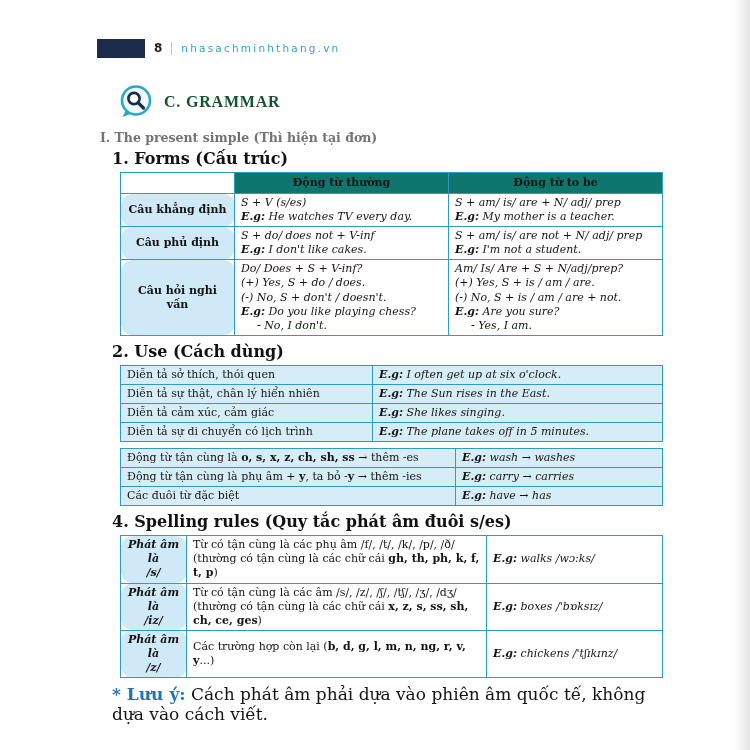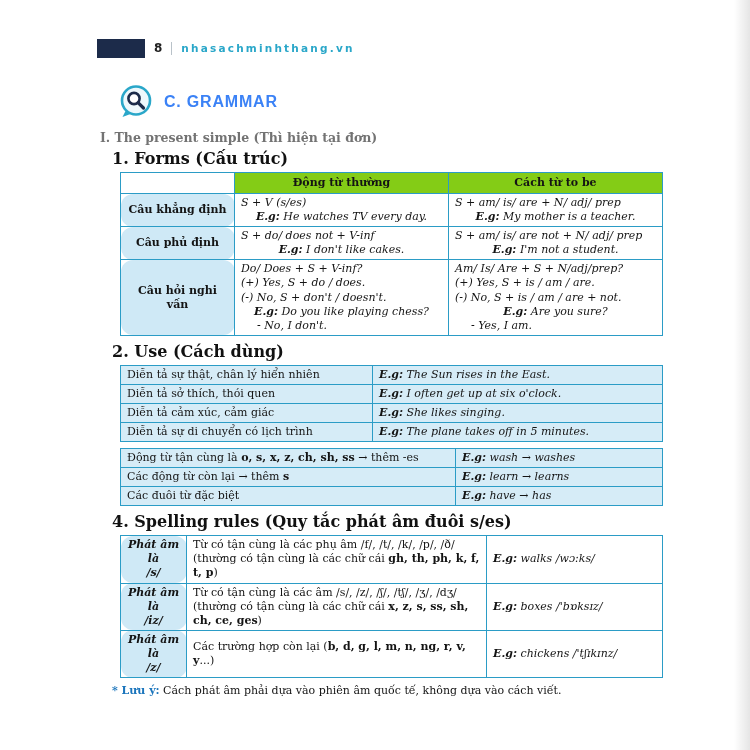"nhasachminhthang.vn" .site { font-weight: bold -> normal }
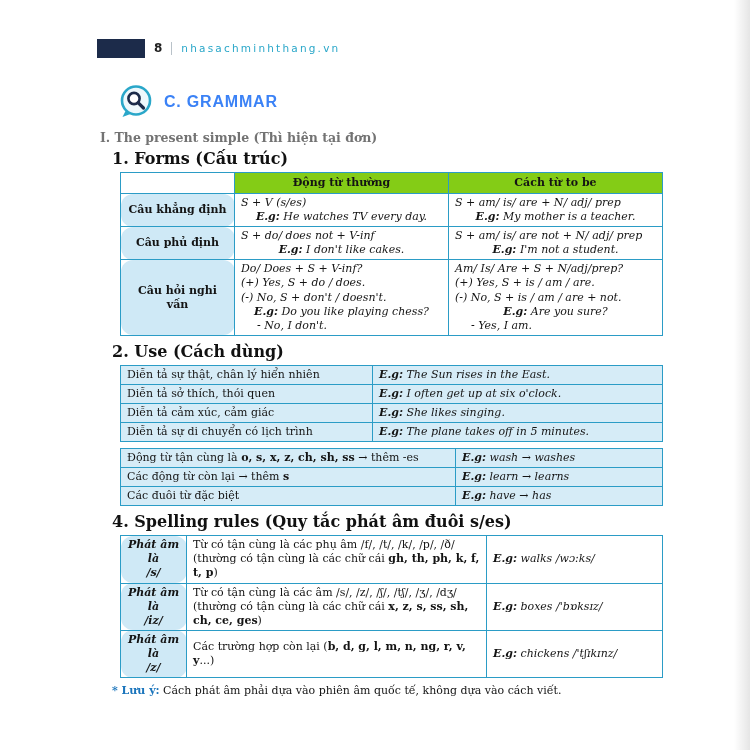"C. GRAMMAR" .title { color: #3b82f6 -> #14532d; font-family: Liberation Sans, sans-serif -> Liberation Serif, serif }
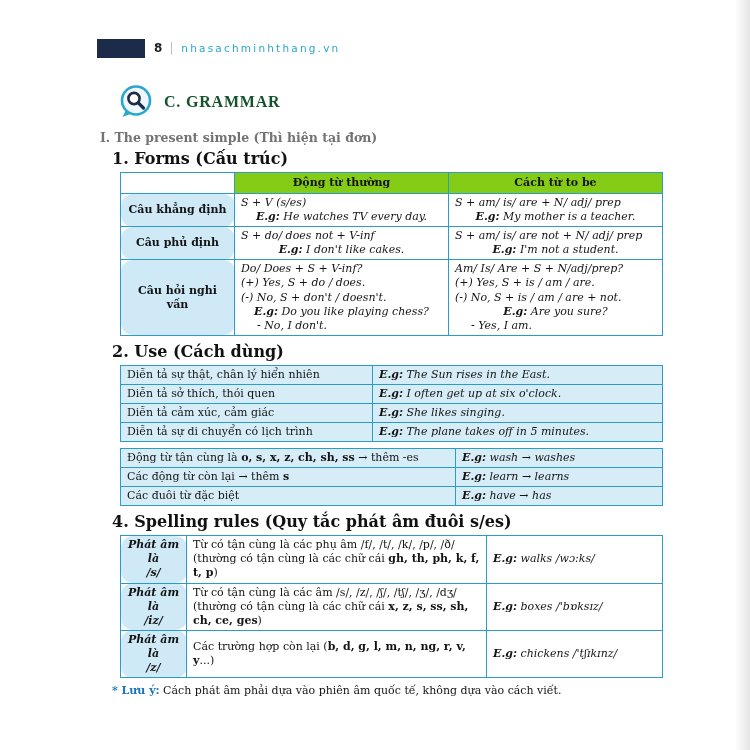"Động từ thường" .t-forms th { background: #84cc16 -> #0f766e }
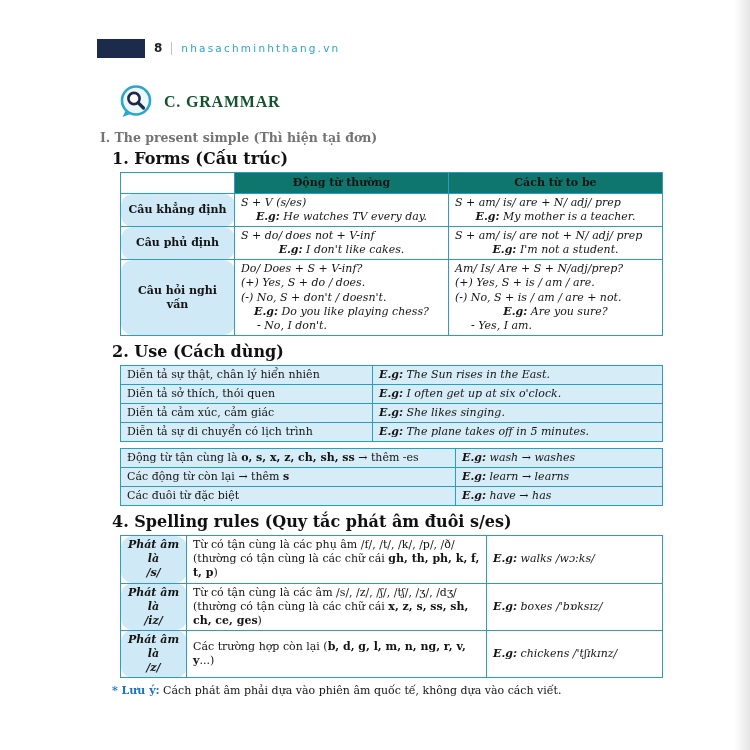"Cách từ to be" th { text: Cách -> Động }
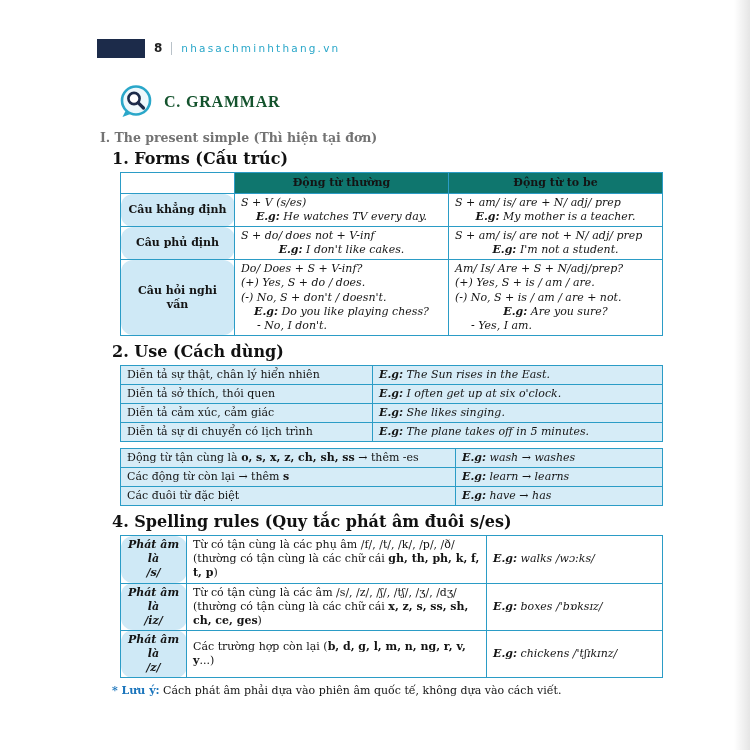"E.g: He watches TV every" .eg { text-align: center -> none }
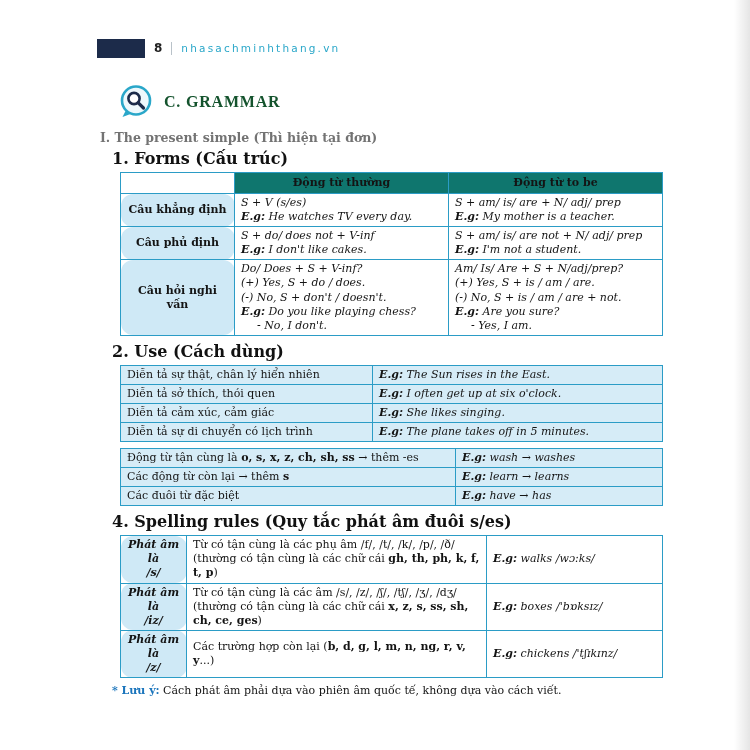"Diễn tả sự thật, chân" tr { order: before "Diễn tả sở thích, thói" -> after "Diễn tả sở thích, thói" }
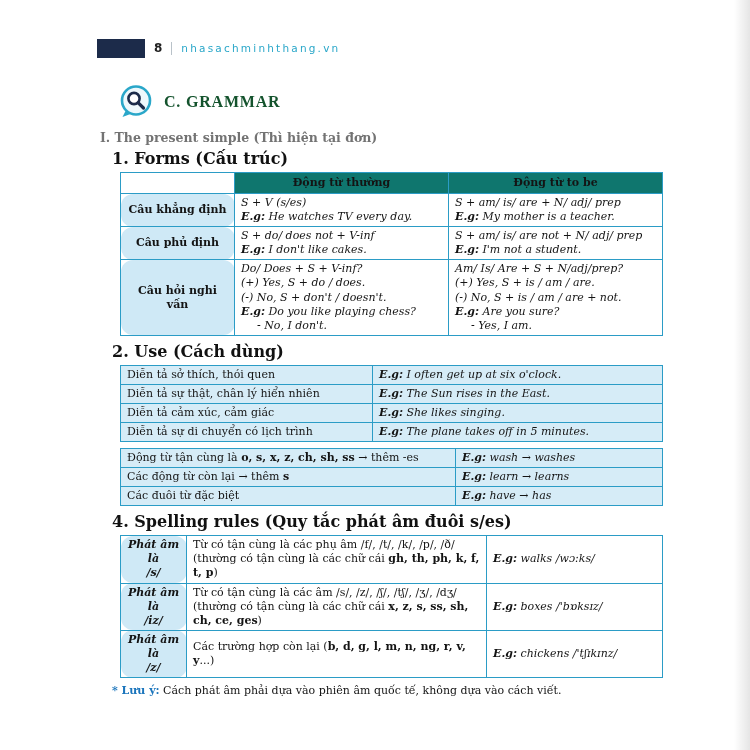"Động từ tận cùng là phụ" tr { html: none -> <tr> <td><span>Động từ tận cùng là phụ âm + </span><span>y</span><span>, ta bỏ -</span><span>y</span><span> → thêm -ies</span></td> <td><span>E.g:</span><span> carry → carries</span></td> </tr> }
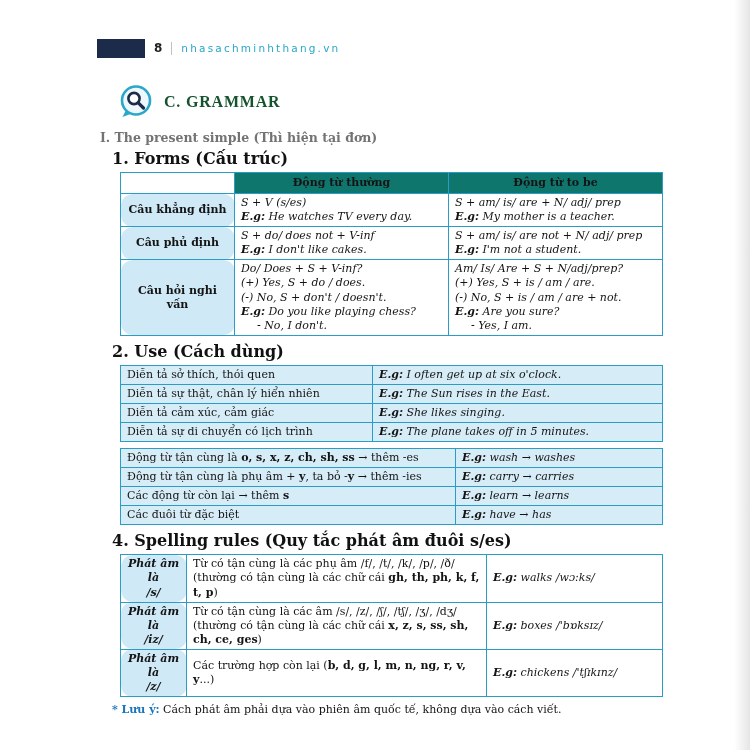"Các động từ còn lại" tr { html: <tr> <td><span>Các động từ còn lại → thêm </span><span>s</span></td> <td><span>E.g:</span><span> learn → learns</span></td> </tr> -> none }
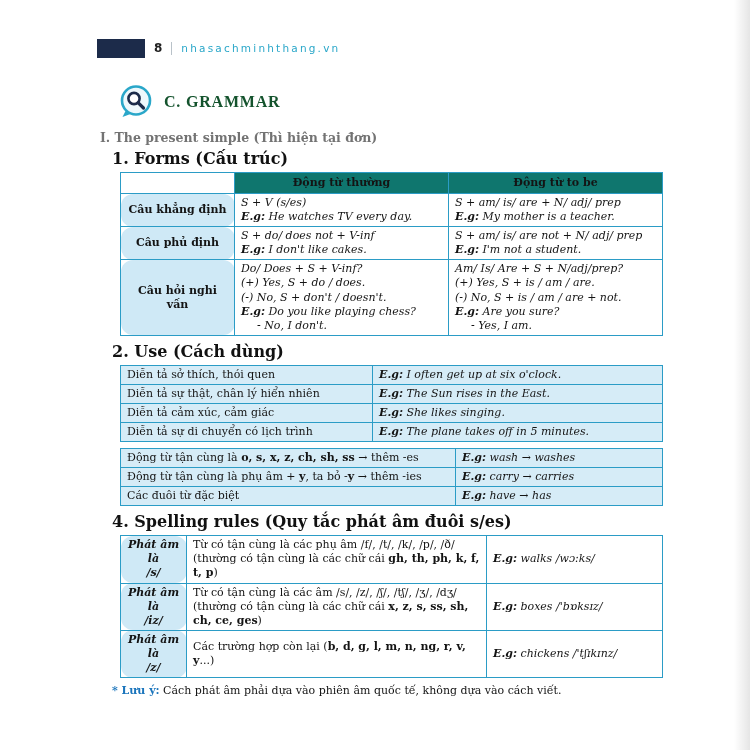"* Lưu ý: Cách phát" .note { font-size: 11px -> 17px }
